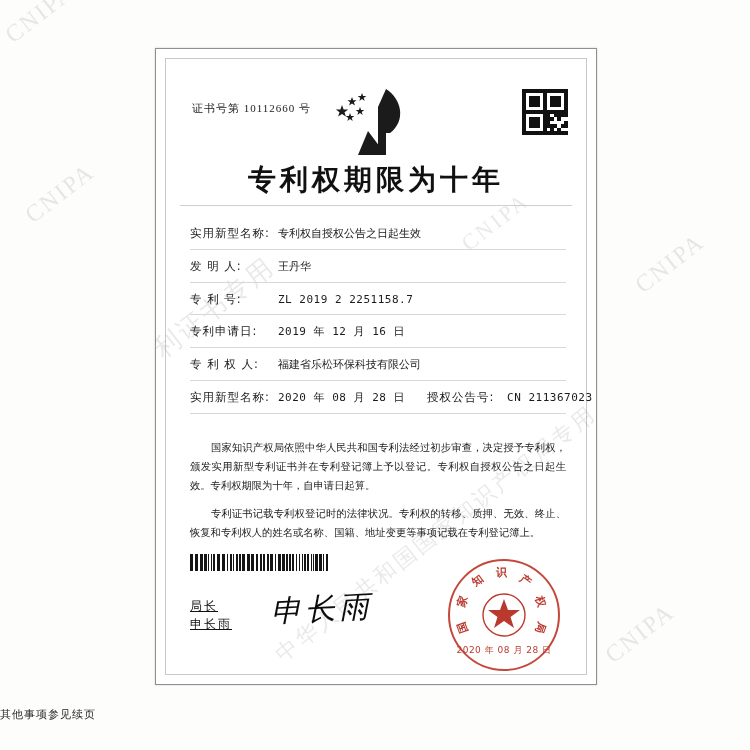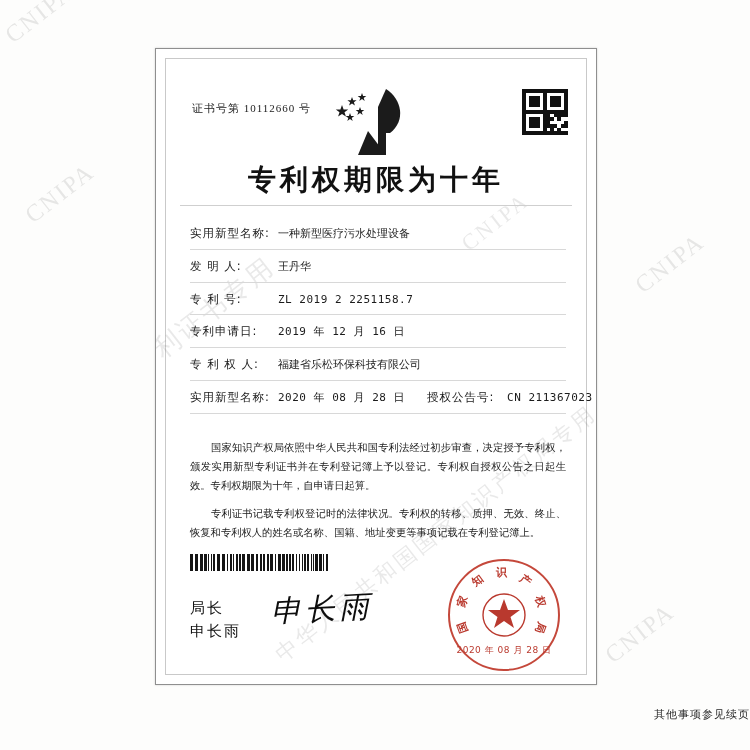"一种新型医疗污水处理设备" span.val { text: 一种新型医疗污水处理设备 -> 专利权自授权公告之日起生效 }
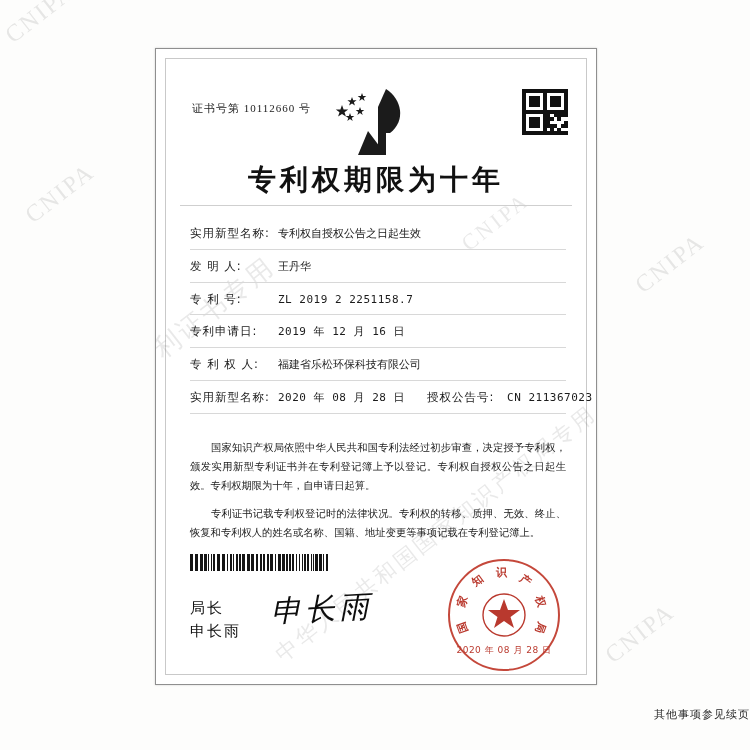"局长" .sig-block { font-size: 15px -> 12px; text-decoration: none -> underline }
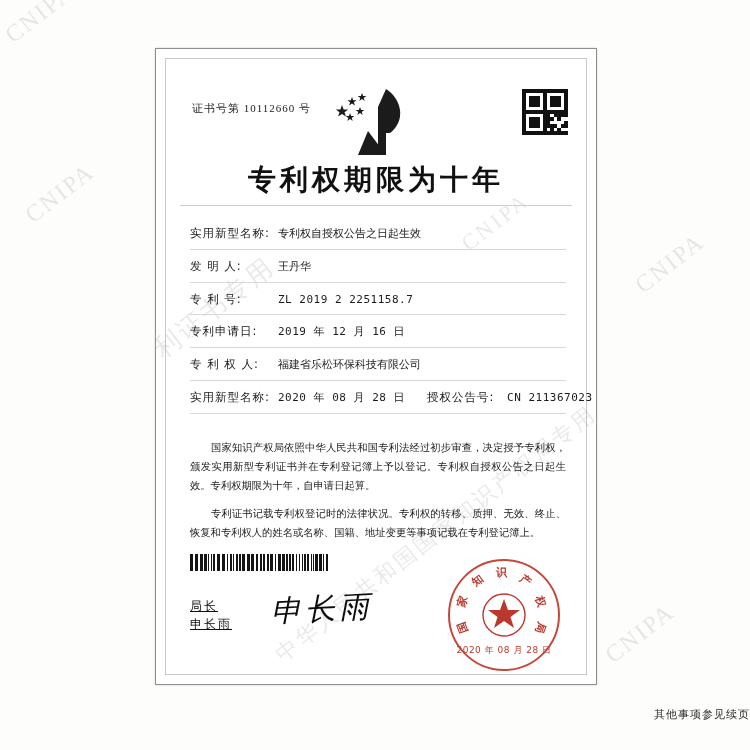"其他事项参见续页" .footer-note { text-align: right -> left }
